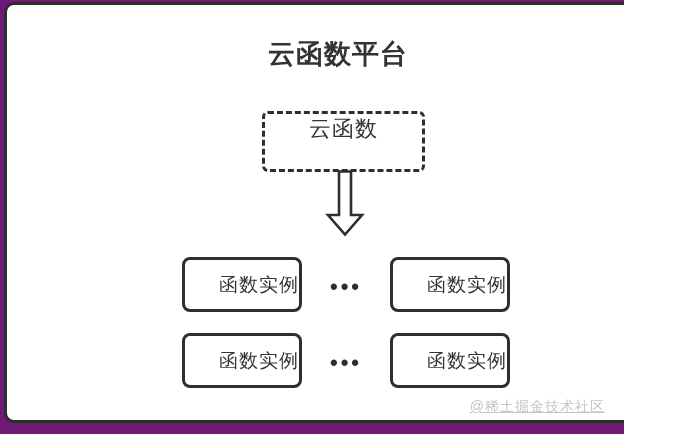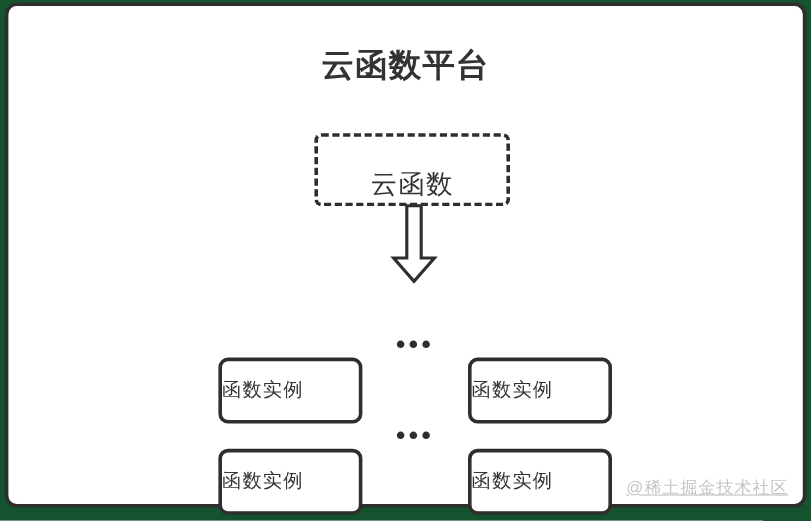"云函数平台" .canvas { background: #14532d -> #701a75; width: 676px -> 624px }
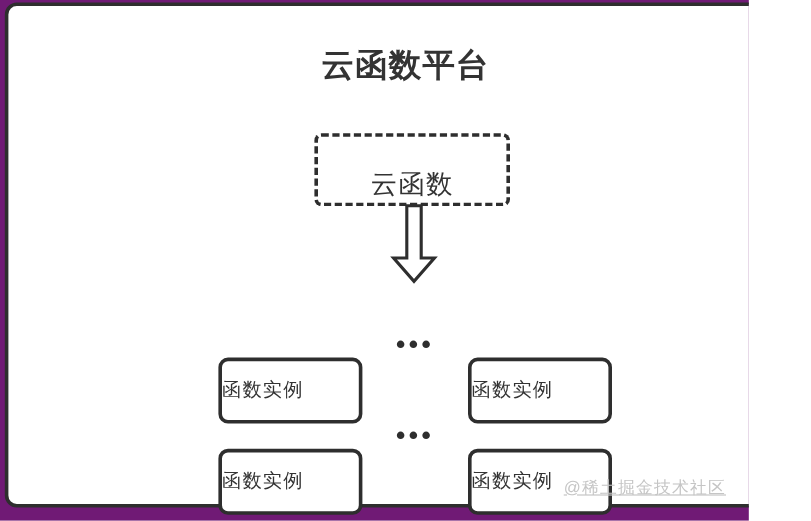"云函数" .dashed-box { align-items: flex-end -> flex-start }
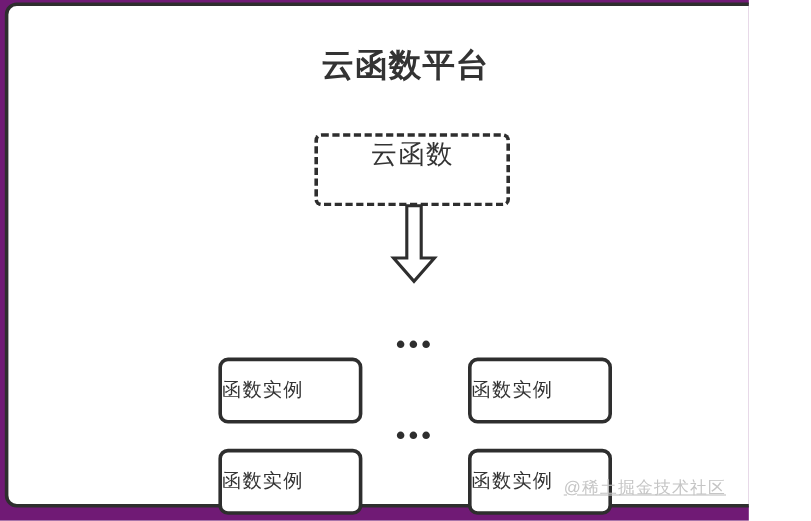"函数实例" .instance-box { font-size: 16px -> 19px; justify-content: flex-start -> flex-end; margin-top: 41px -> none }
